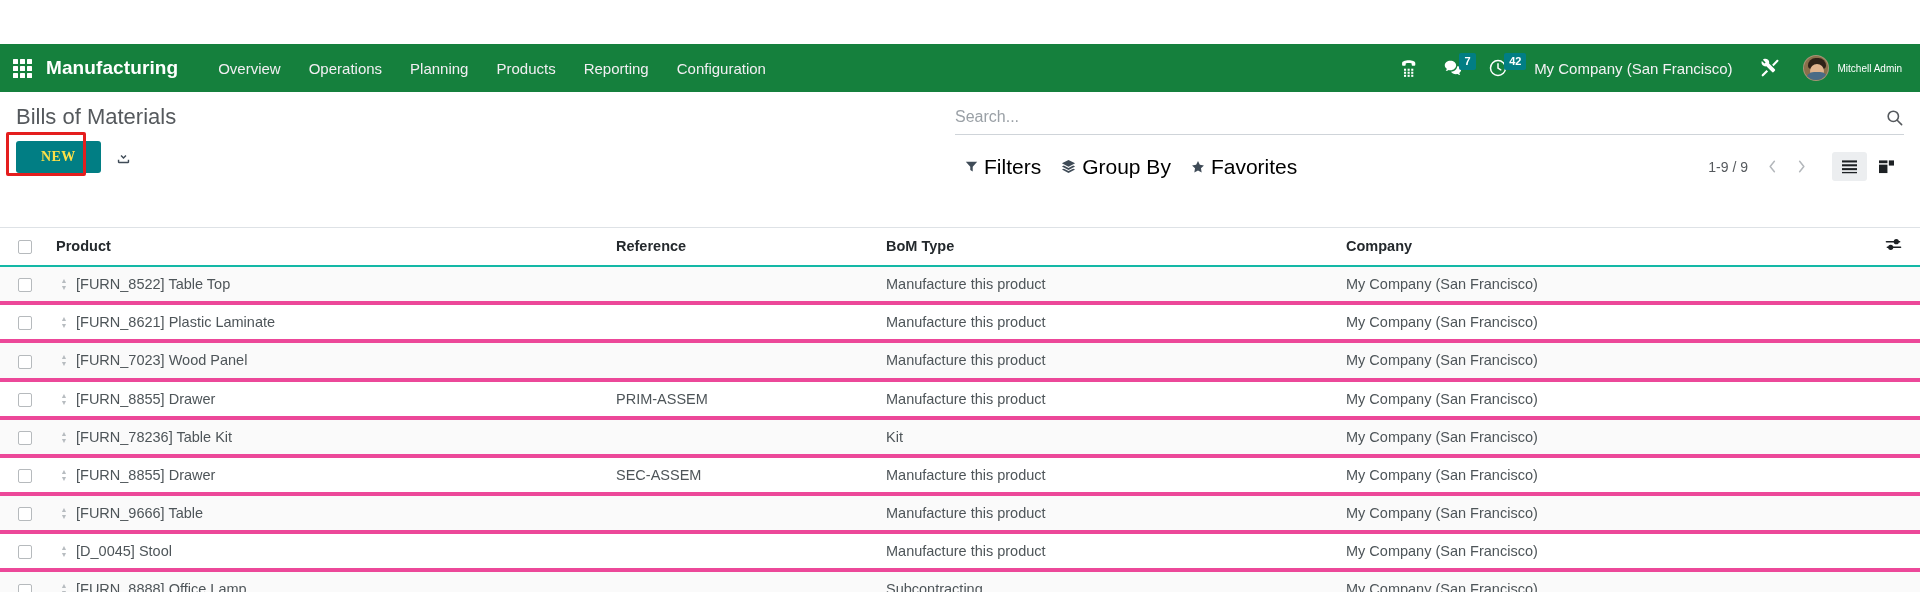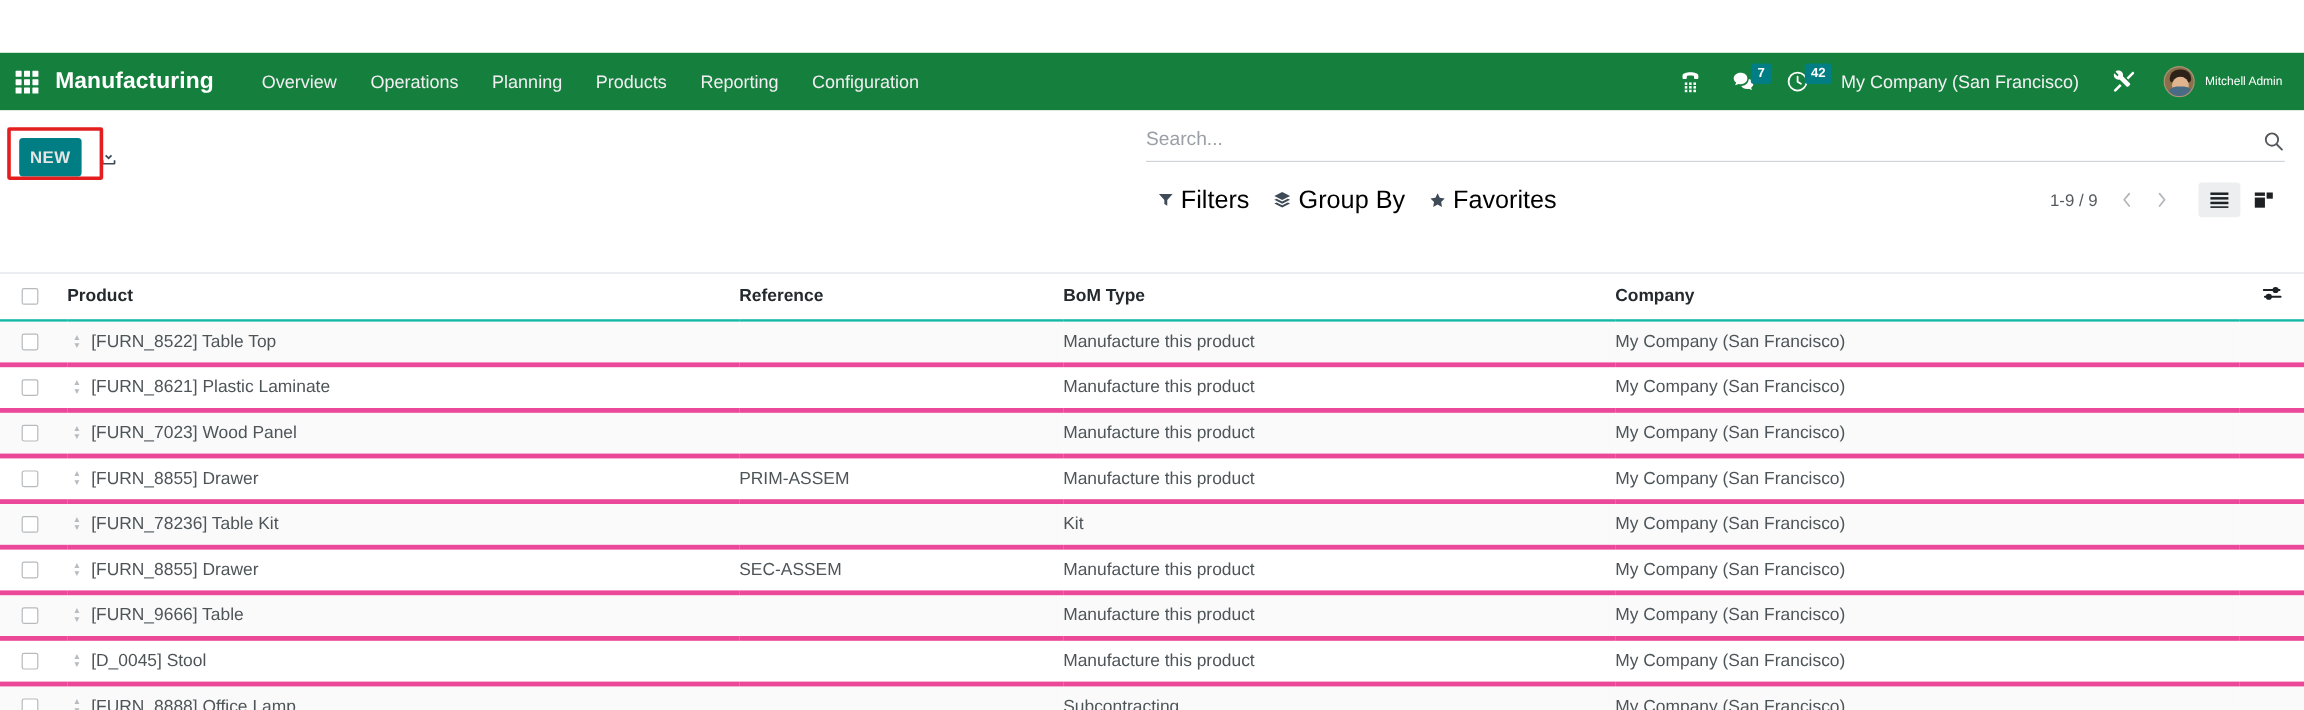"Bills of Materials" div.page-title { html: none -> <div>Bills of Materials</div> }
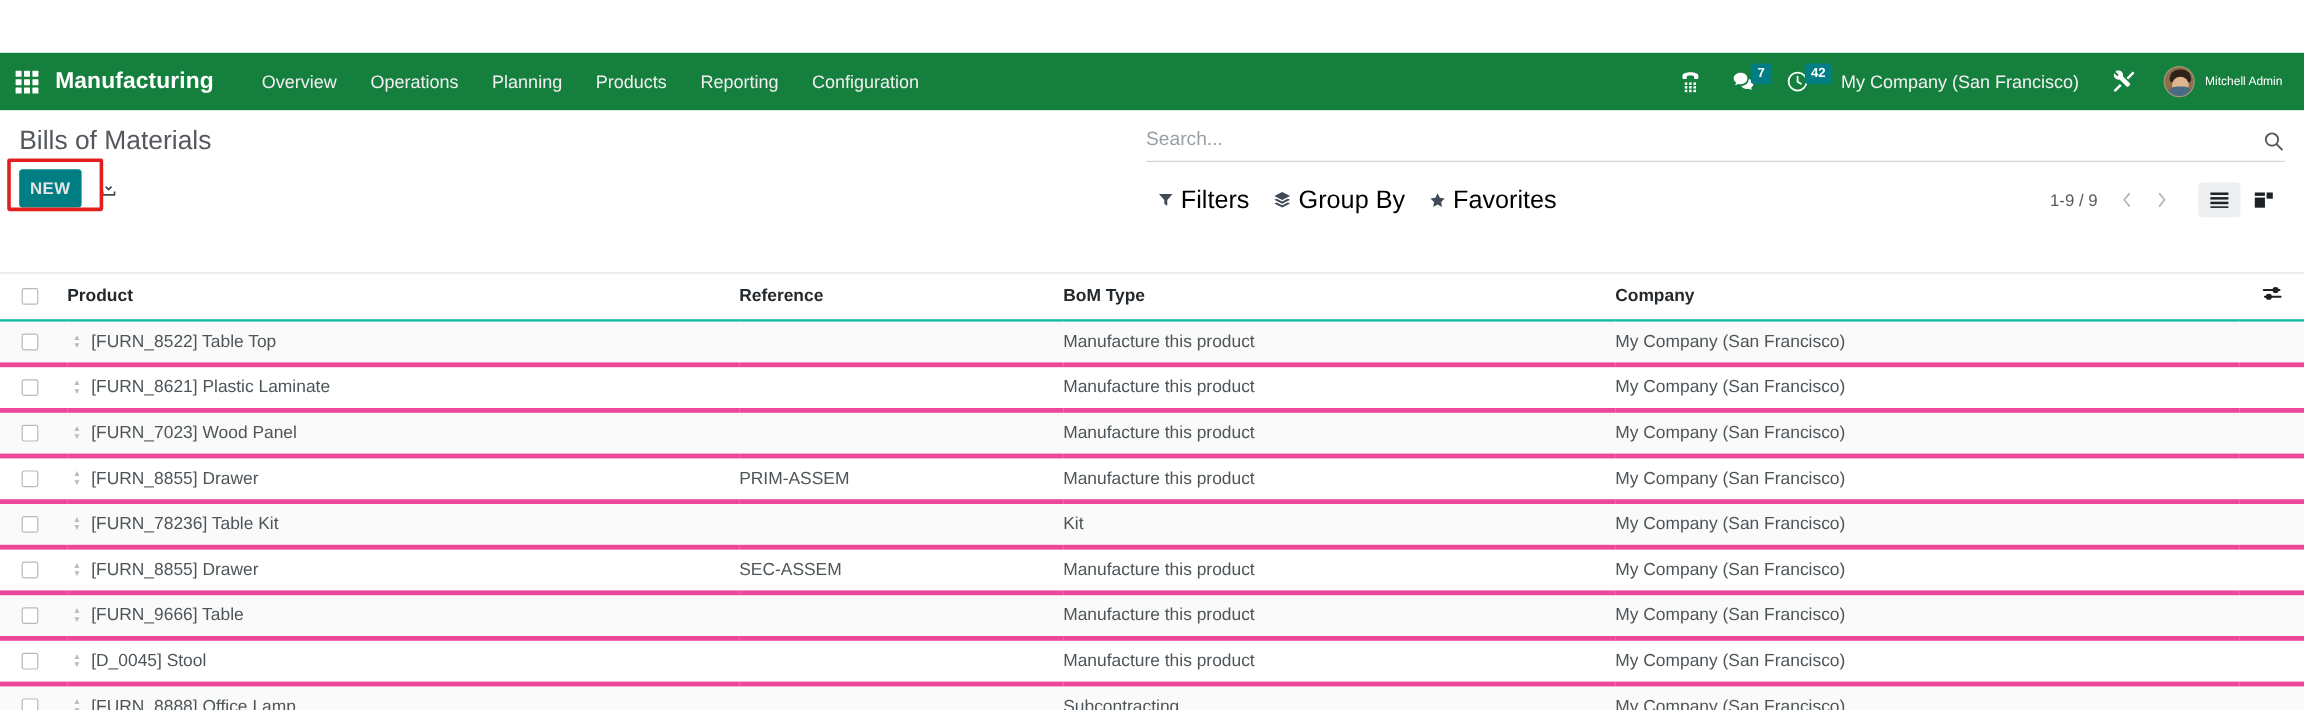"NEW" .btn-new { color: #e5e5e5 -> #fde047; font-family: Liberation Sans, sans-serif -> Liberation Serif, serif; padding: 8px 9px -> 8px 25px }
